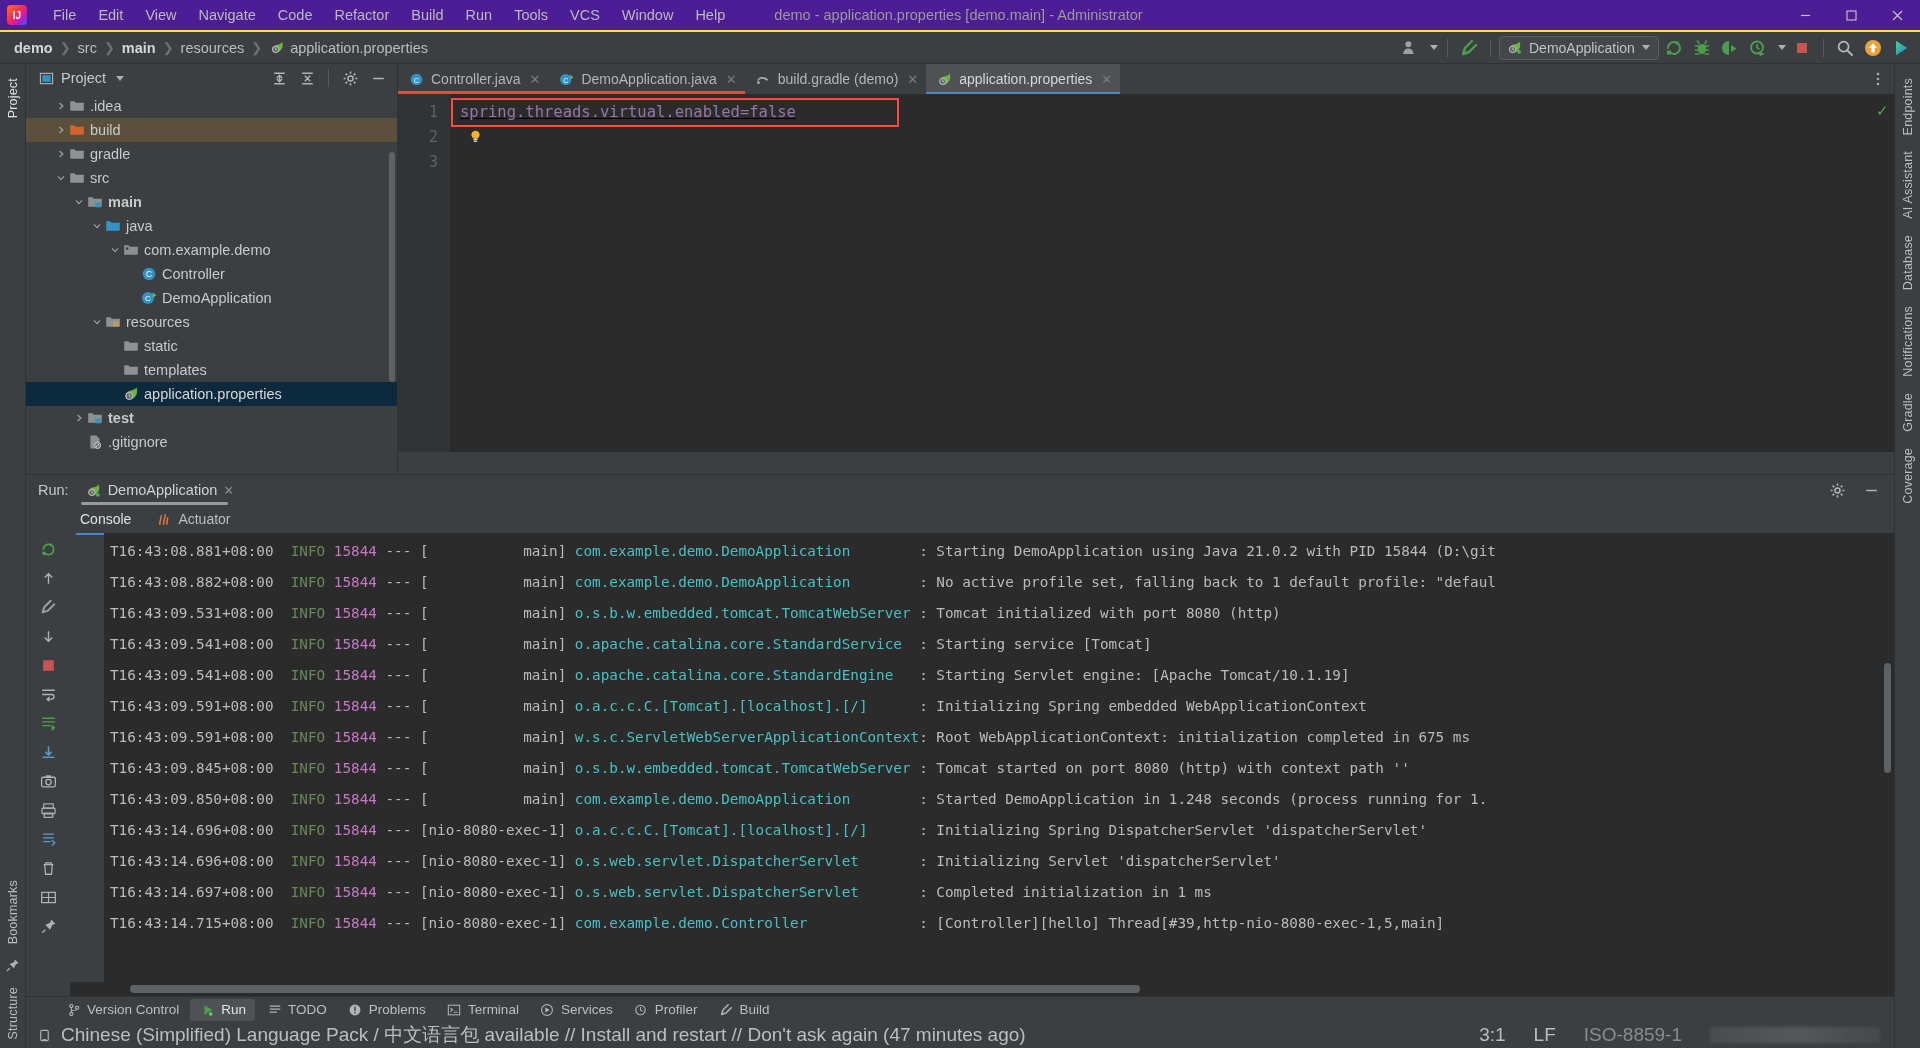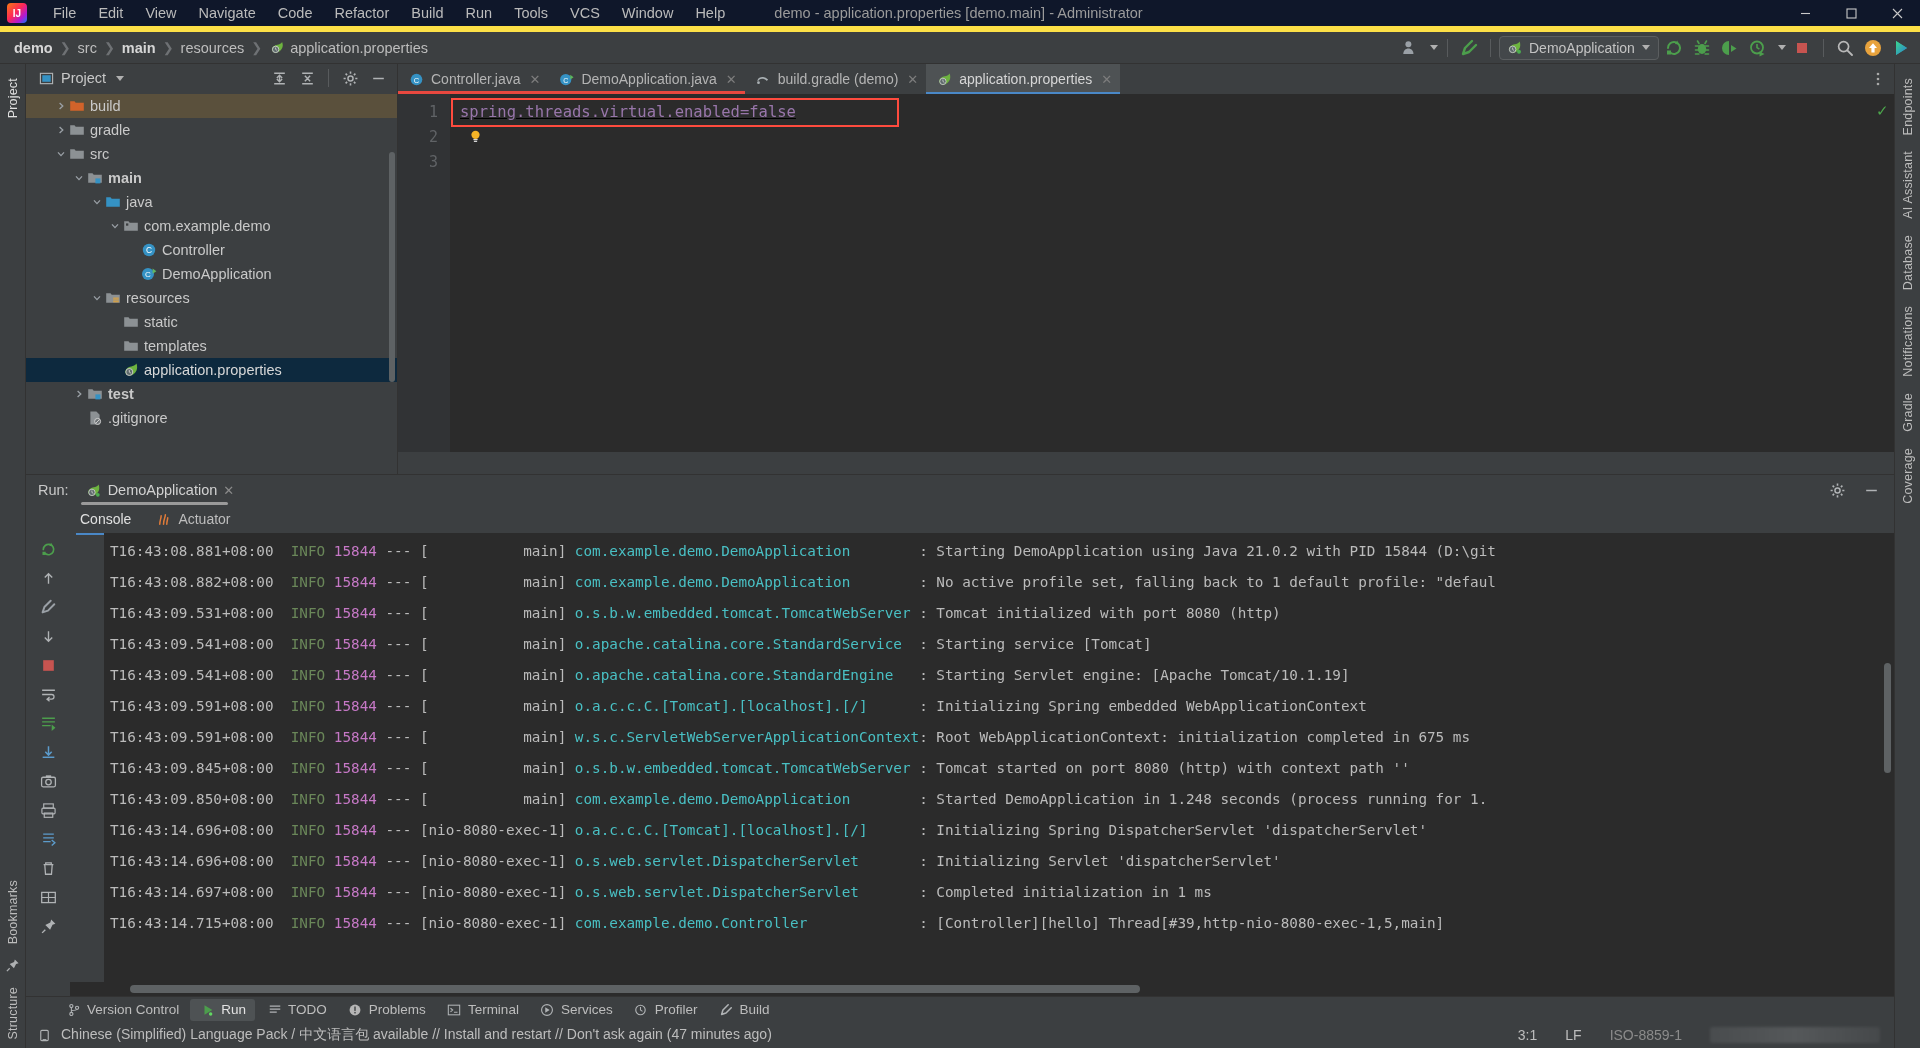"IJ" .titlebar { background: #0f172a -> #4c1d95; border-bottom: 6px solid #fde047 -> 2px solid #fde047 }
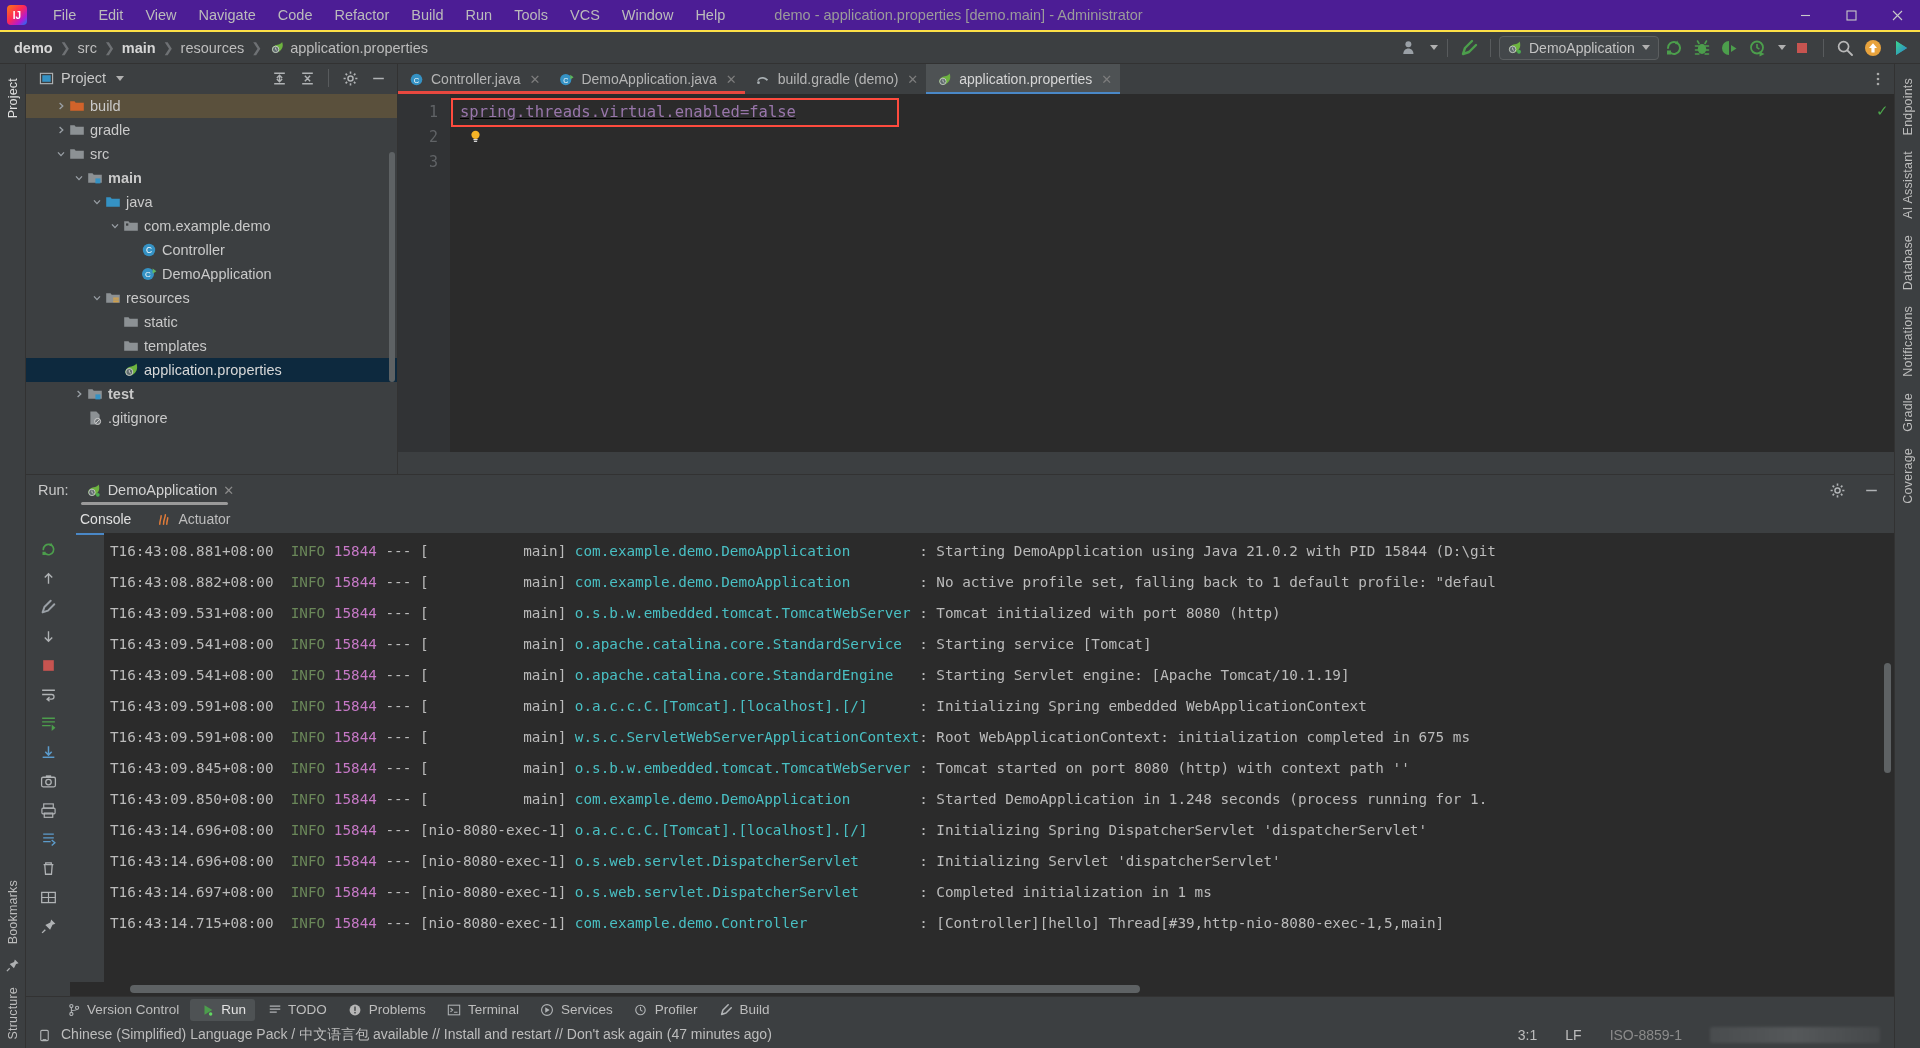".idea" div.trow { html: none -> <div> <span> <svg> <path></path> </svg> </span> <span> <svg> <path></path> </svg> </span> <span>.idea</span> </div> }
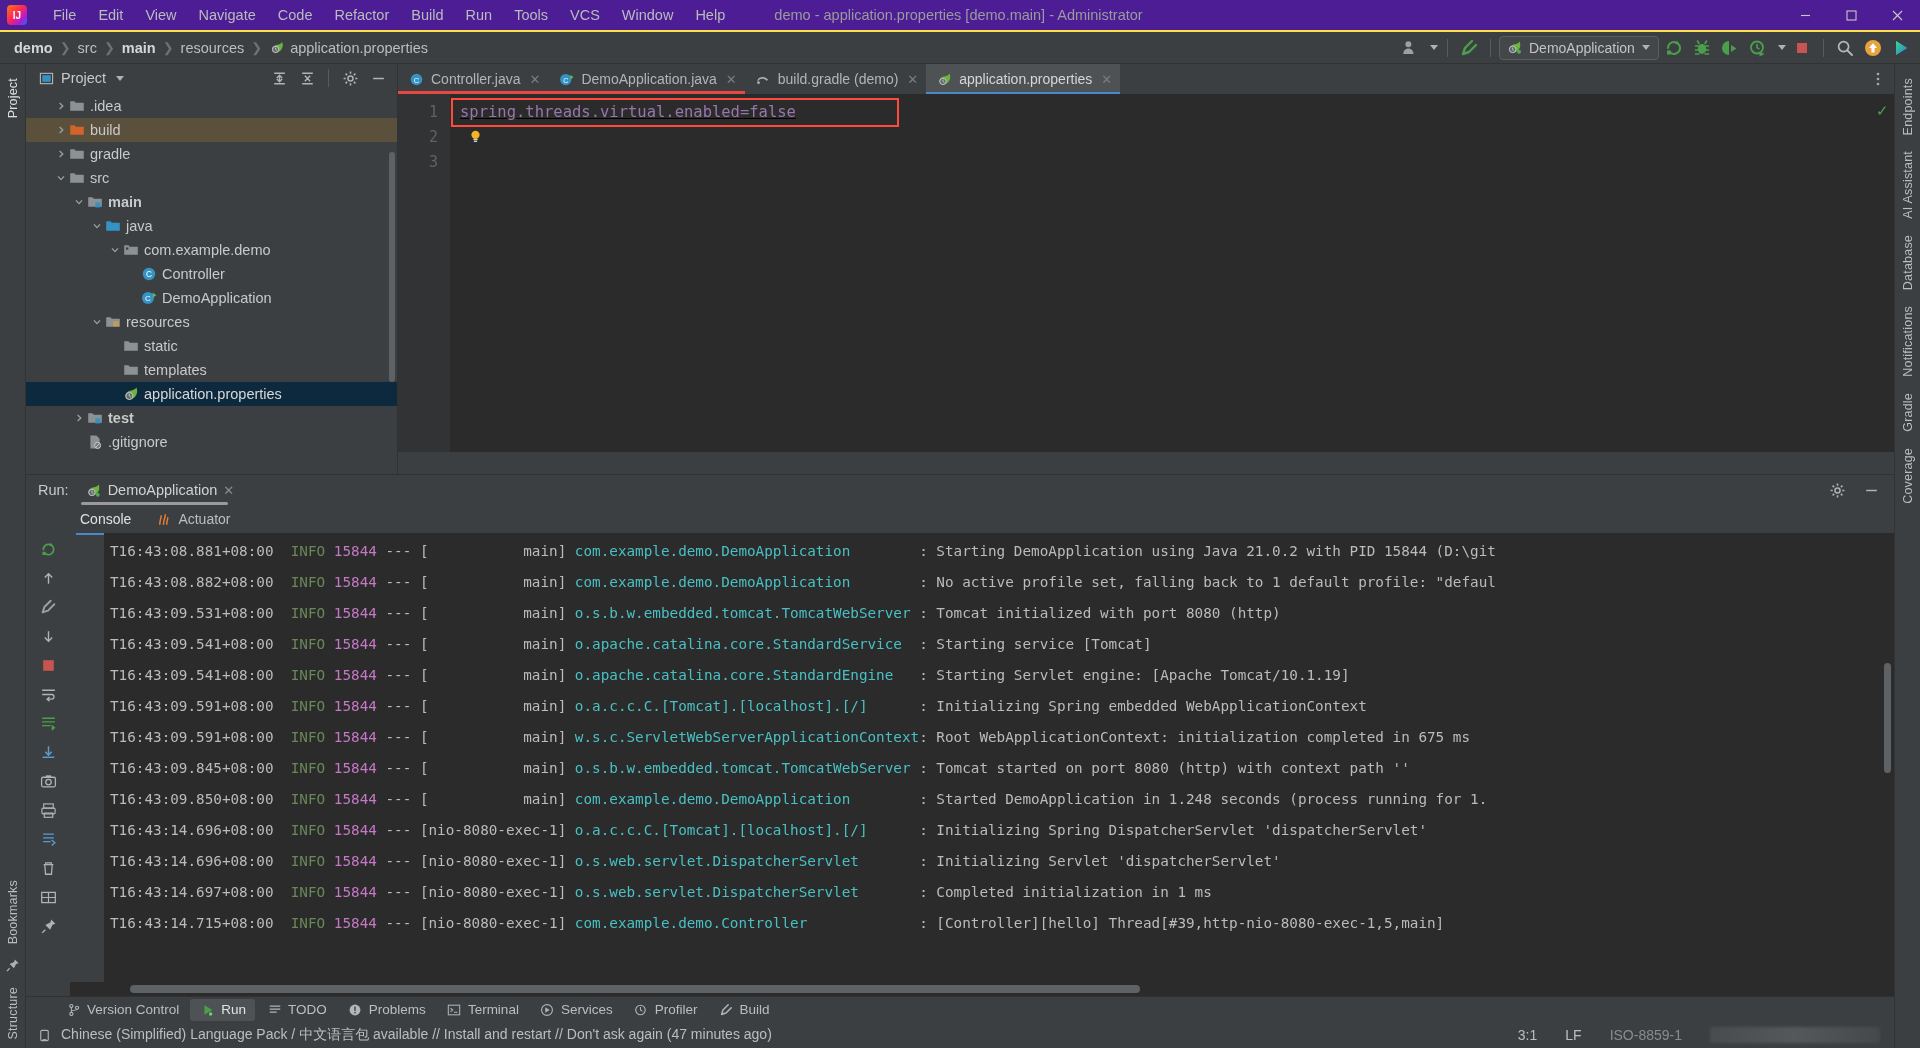"Chinese (Simplified) Language Pack /" .statusbar { font-size: 14px -> 19px }
